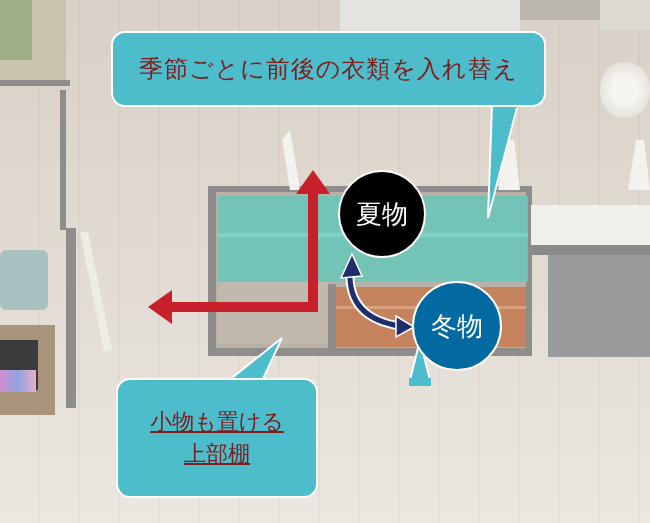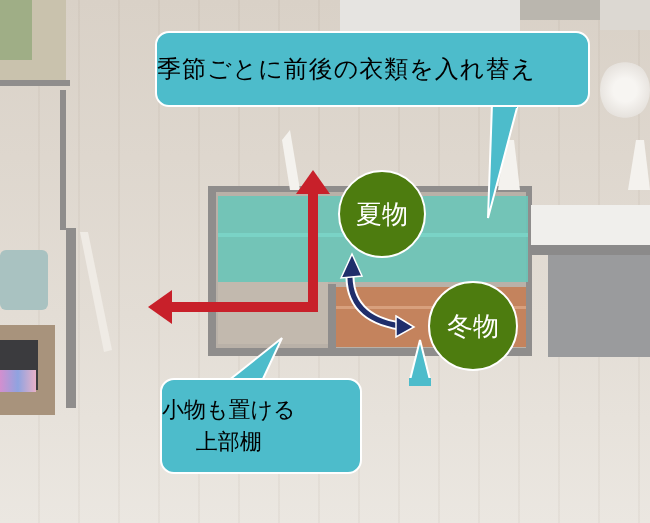"季節ごとに前後の衣類を入れ替え" .callout { color: #000000 -> #7f1d1d; justify-content: none -> center; margin-left: 44px -> none }
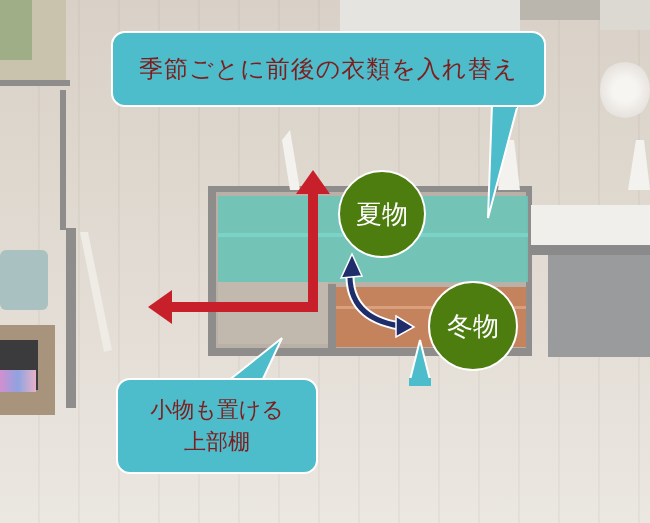"夏物" .badge-summer { background: #4d7c0f -> #000000 }
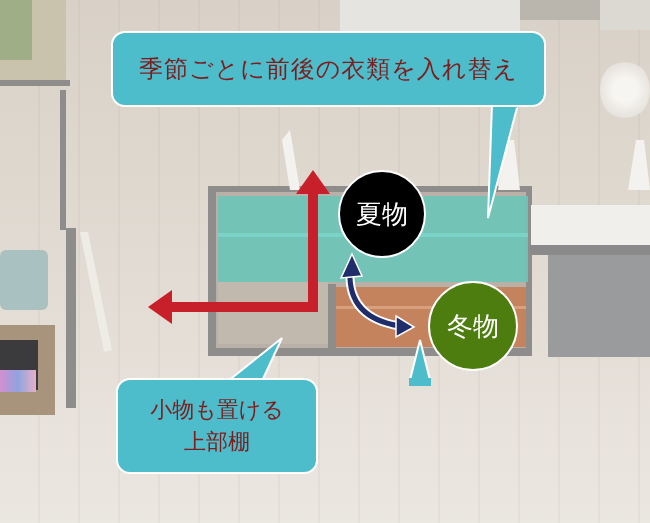"冬物" .badge-winter { background: #4d7c0f -> #0369a1; left: 428px -> 412px }
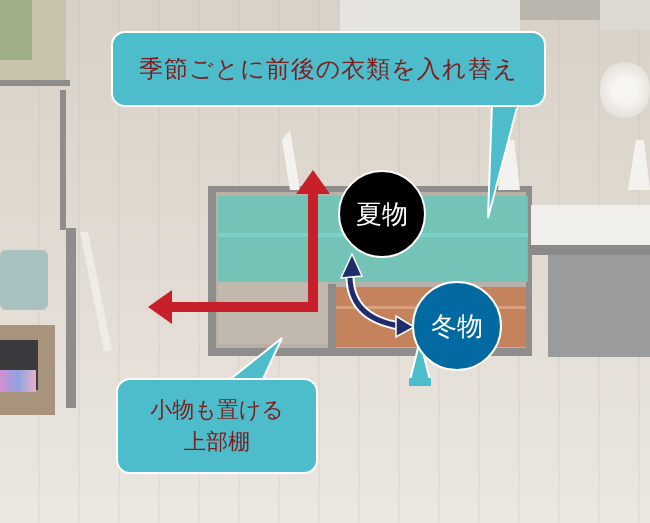"小物も置ける" .callout-left { height: 96px -> 120px; text-decoration: none -> underline }
